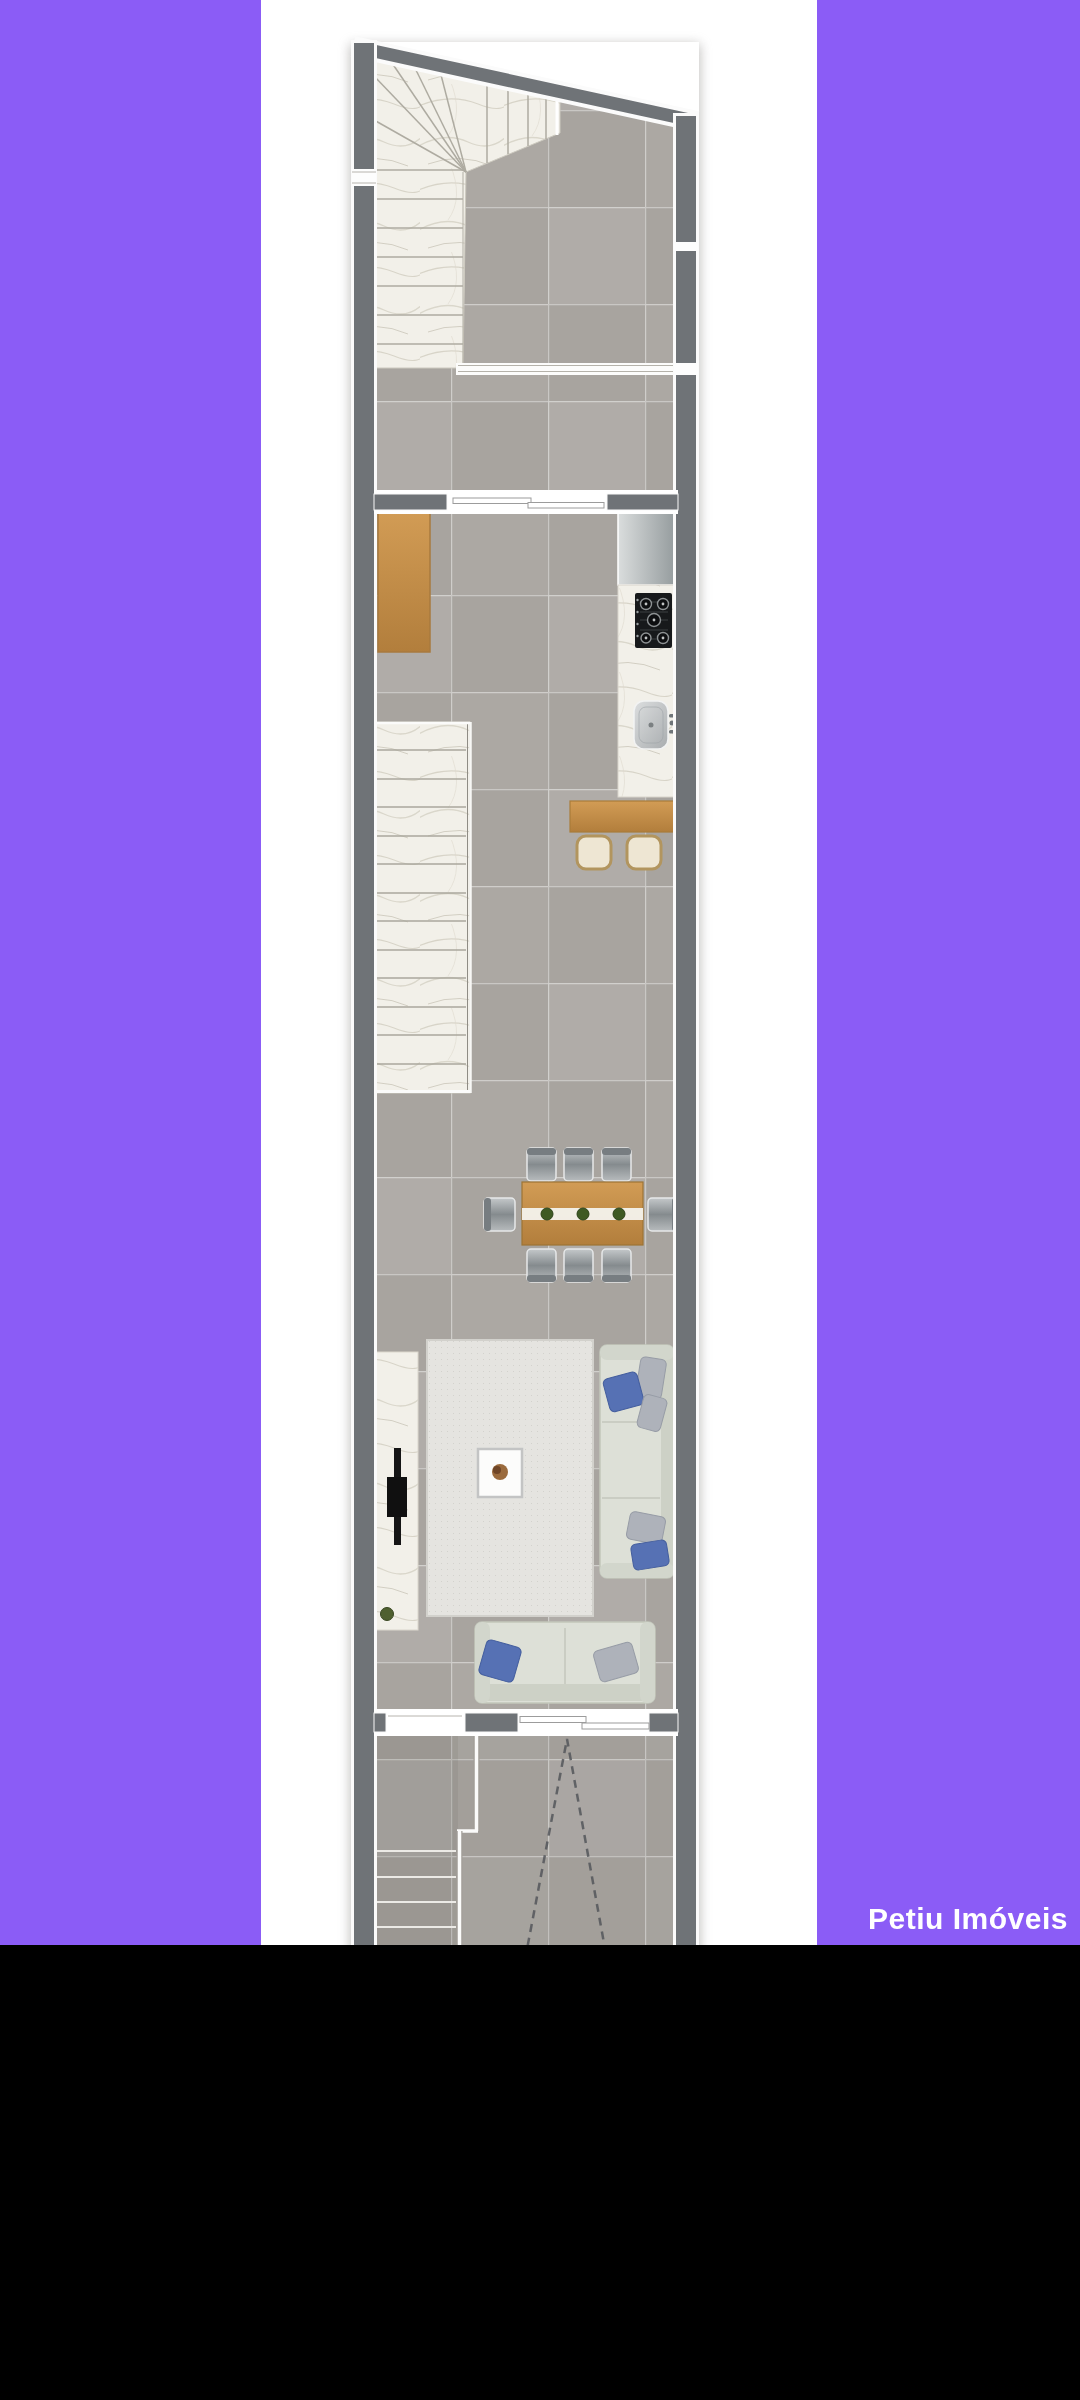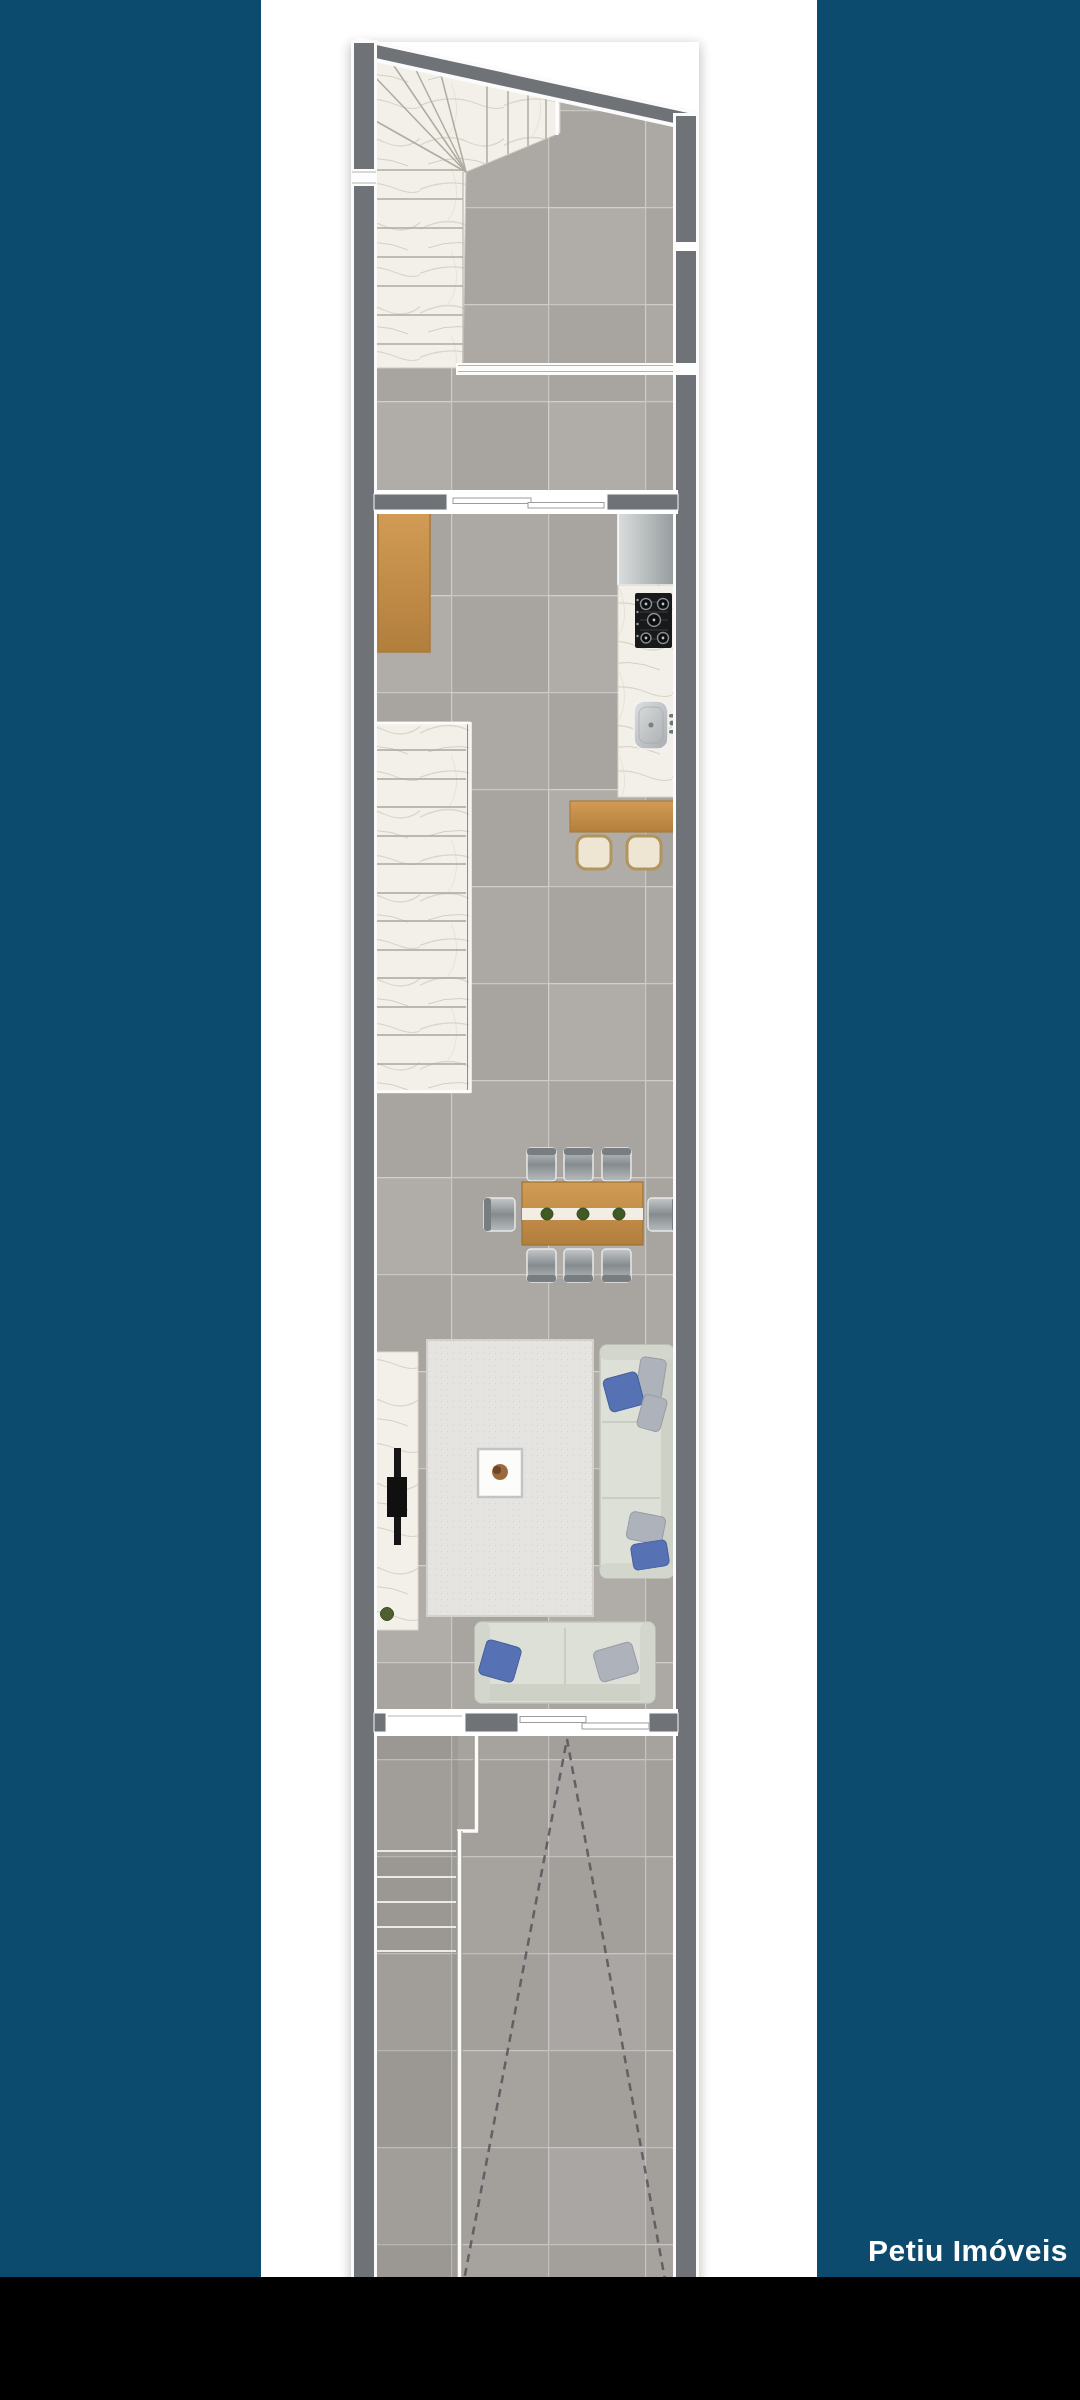"Petiu Imóveis" .canvas { background: #0c4a6e -> #8b5cf6; height: 2277px -> 1945px }
